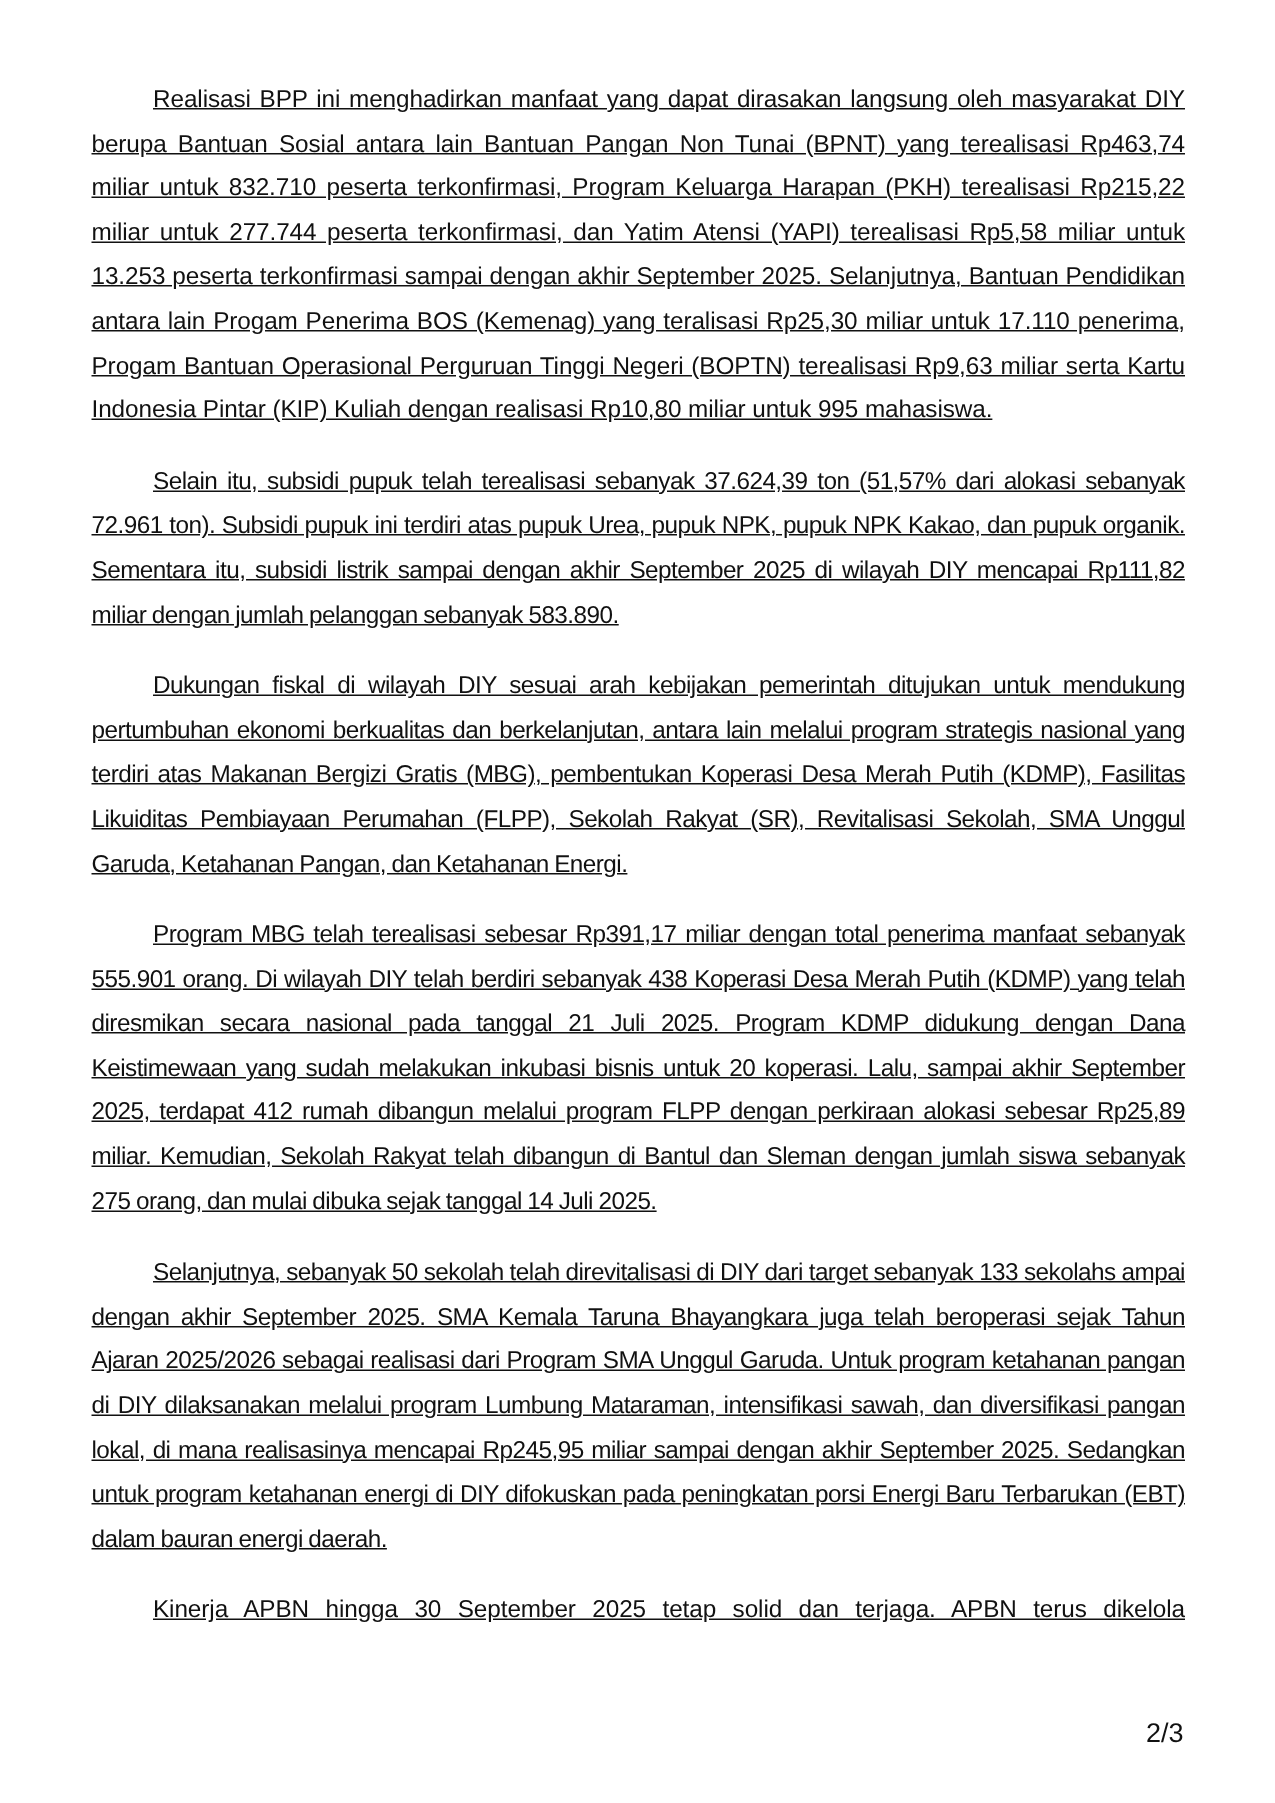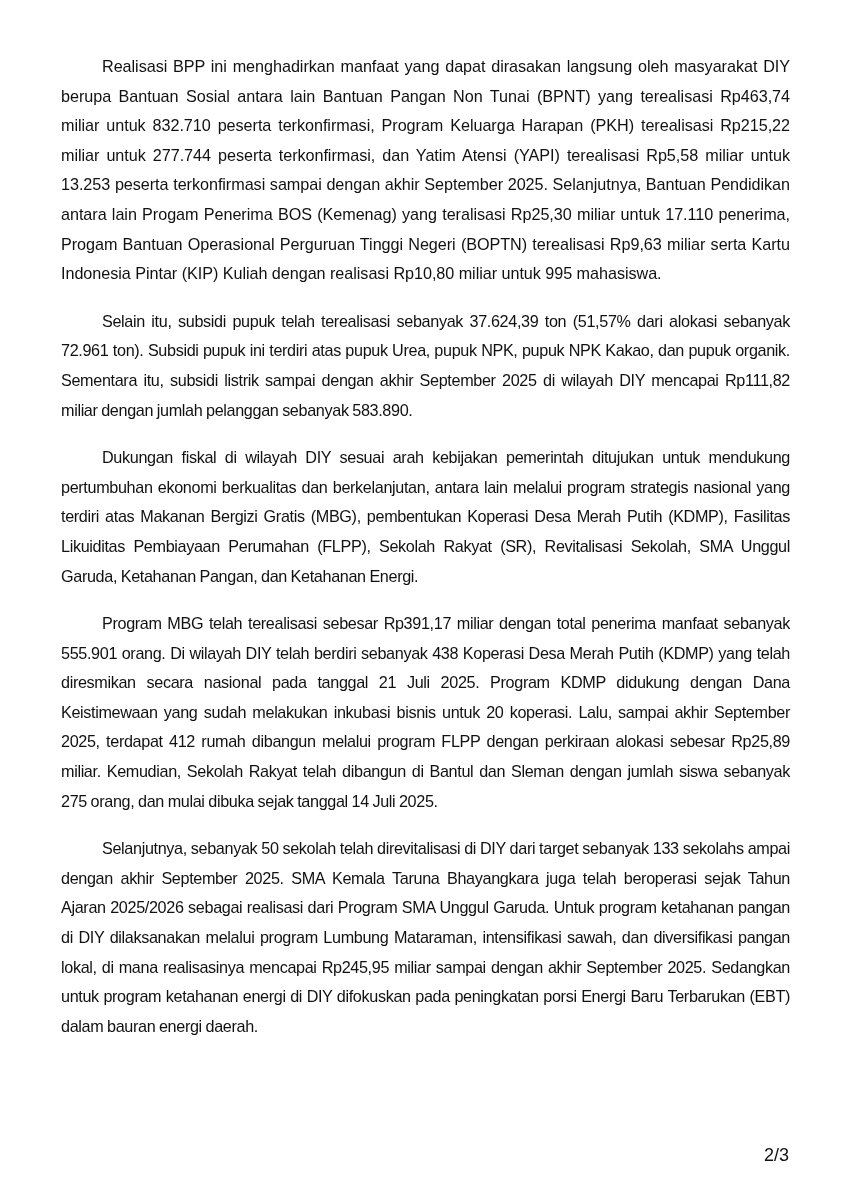"Realisasi BPP ini menghadirkan manfaat" .para { text-decoration: none -> underline }
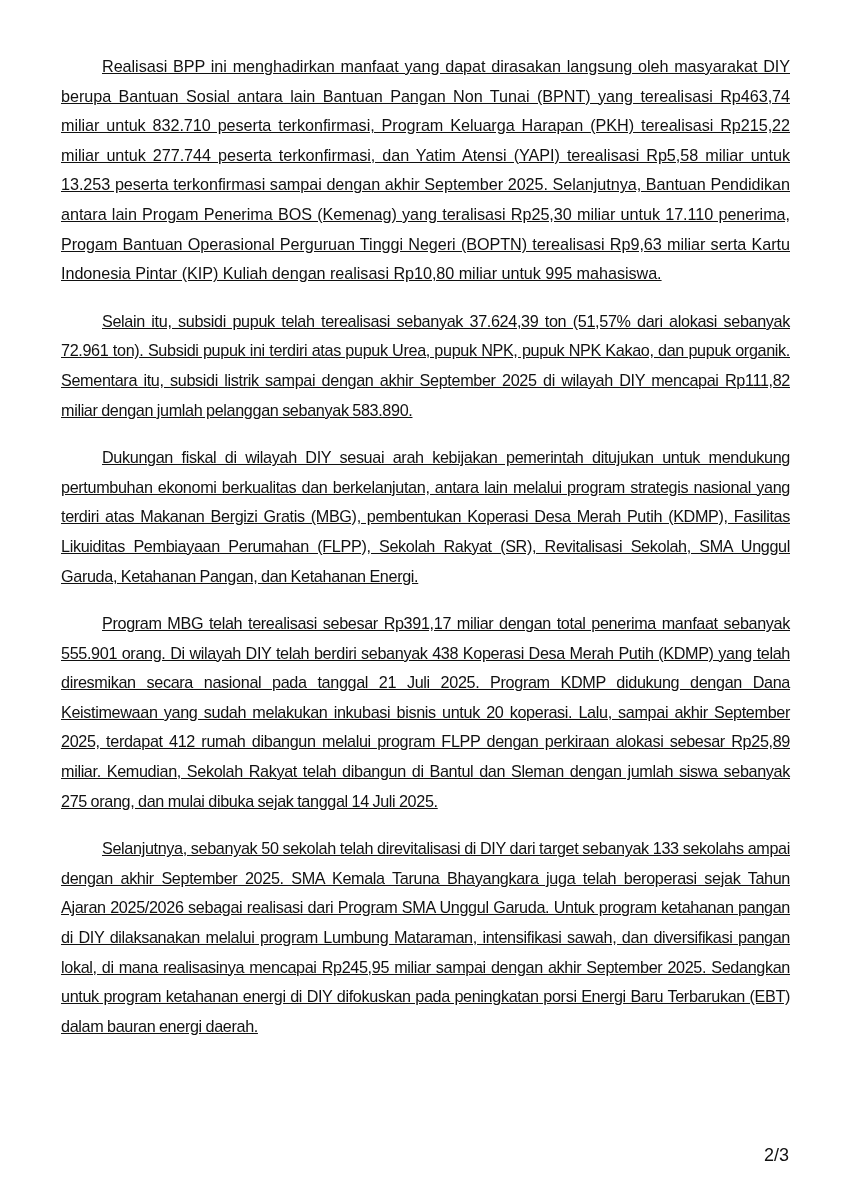"Kinerja APBN hingga 30 September" p.para { html: none -> <p>Kinerja APBN hingga 30 September 2025 tetap solid dan terjaga. APBN terus dikelola</p> }
